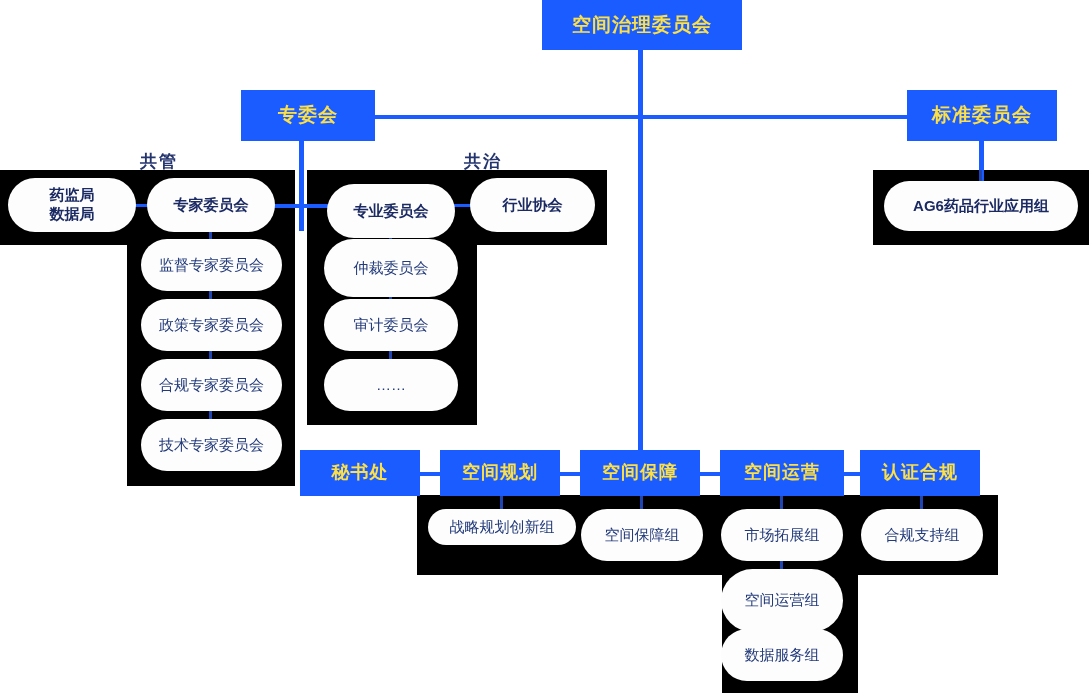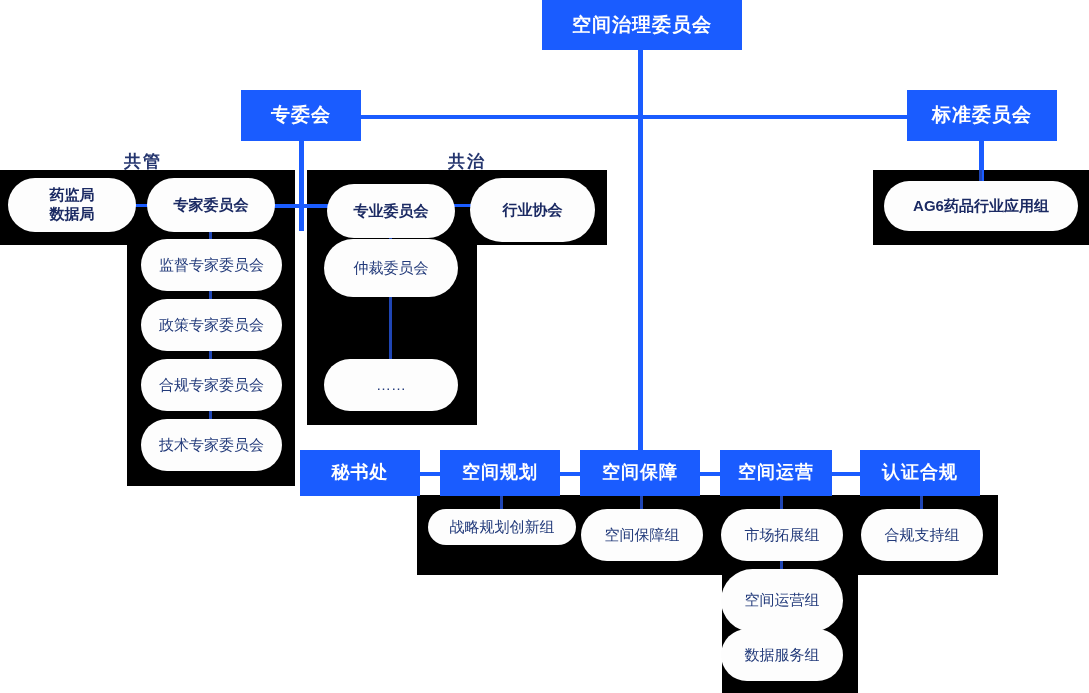"空间治理委员会" .bluenode { color: #ffffff -> #fde047 }
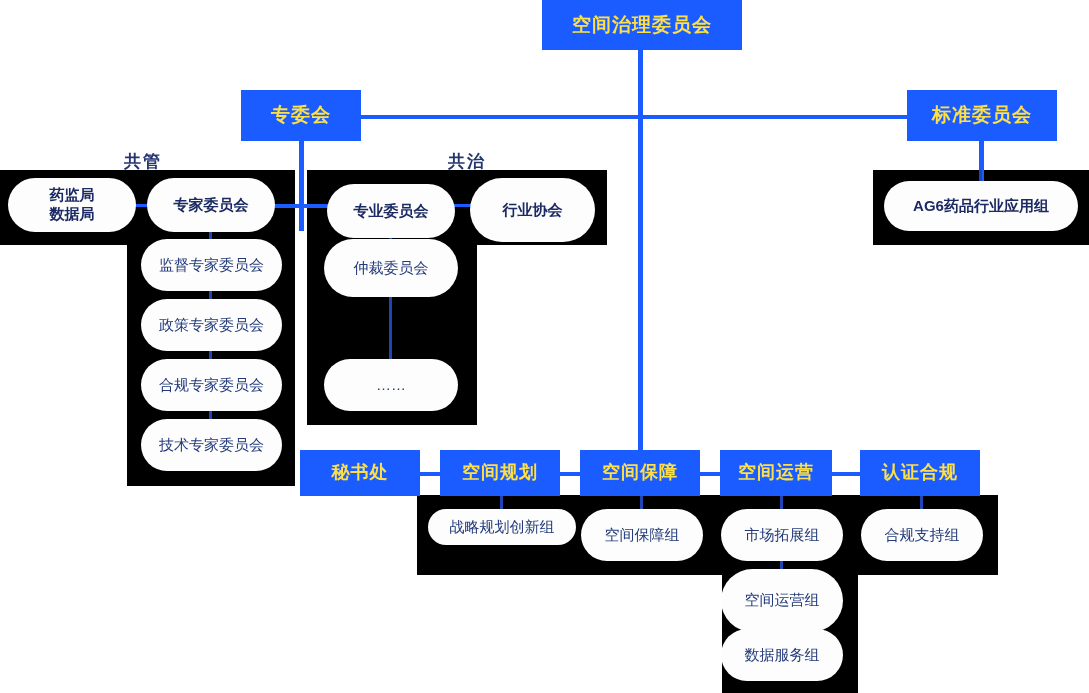"专委会" div.bluenode { width: 120px -> 134px }
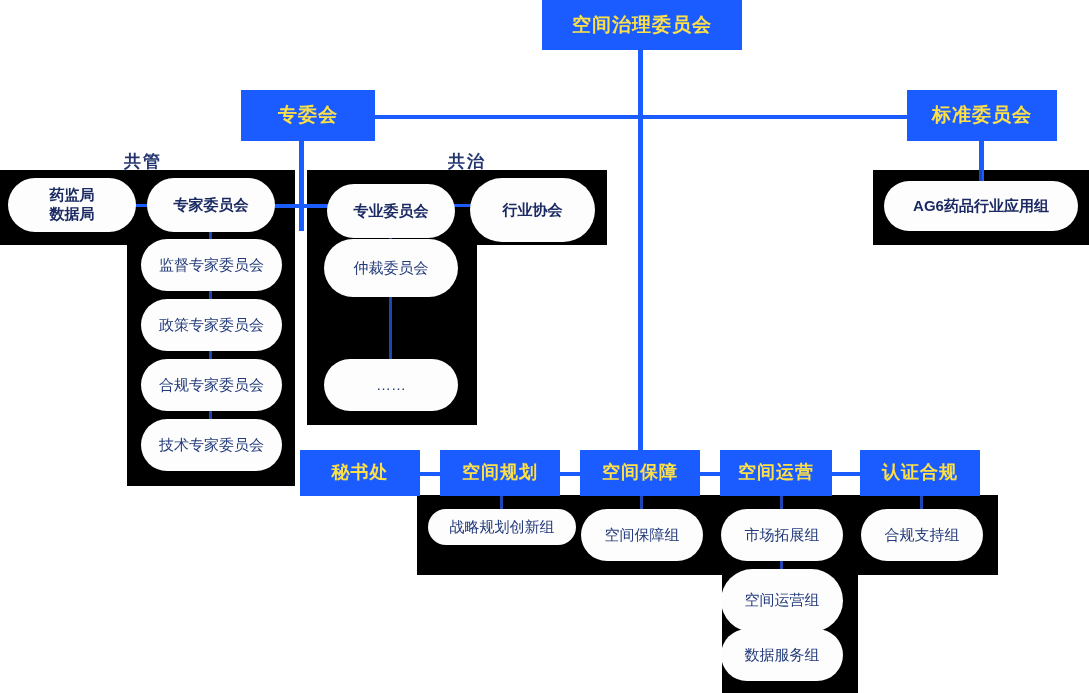"共管" .caption { text-align: center -> right }
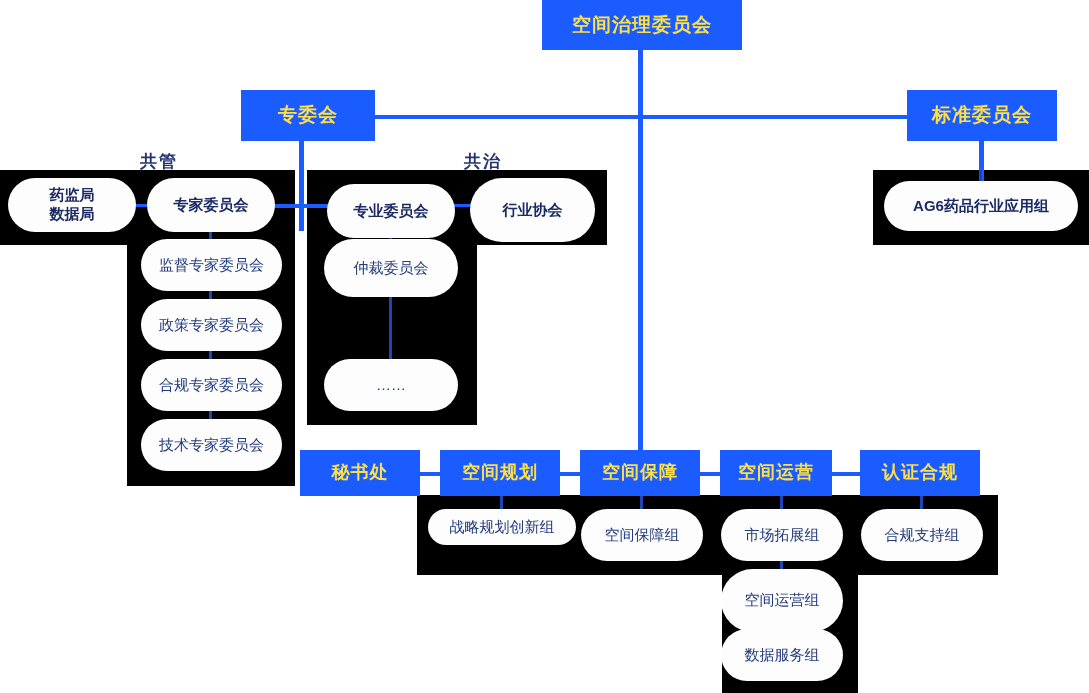"行业协会" div.pill { height: 64px -> 54px }
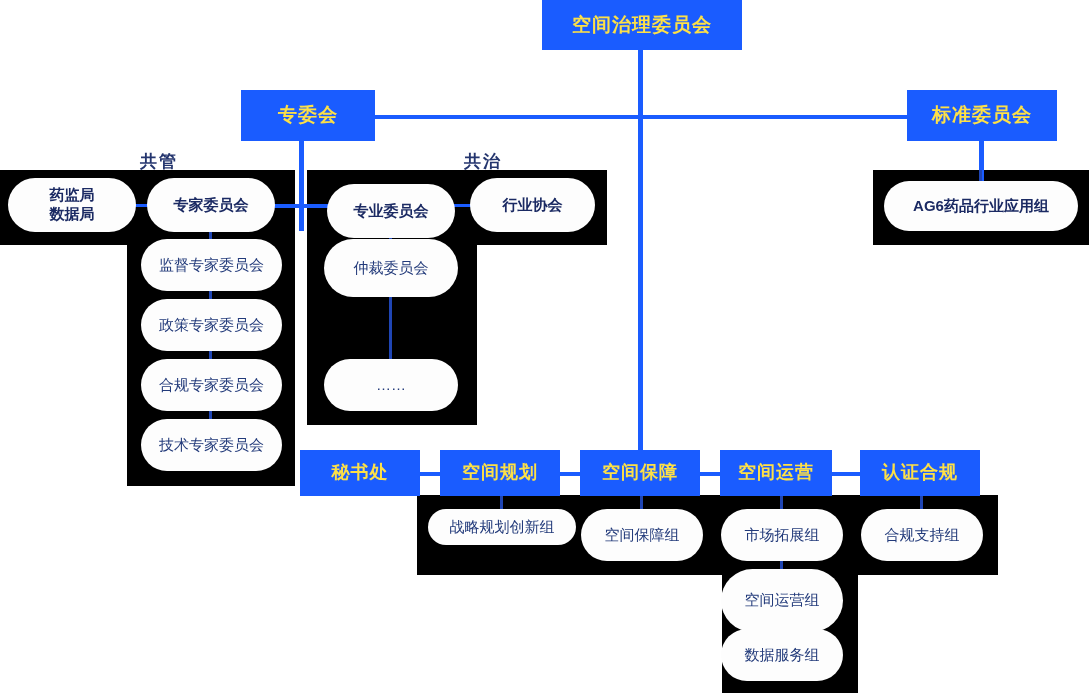"审计委员会" div.pill { html: none -> <div>审计委员会</div> }
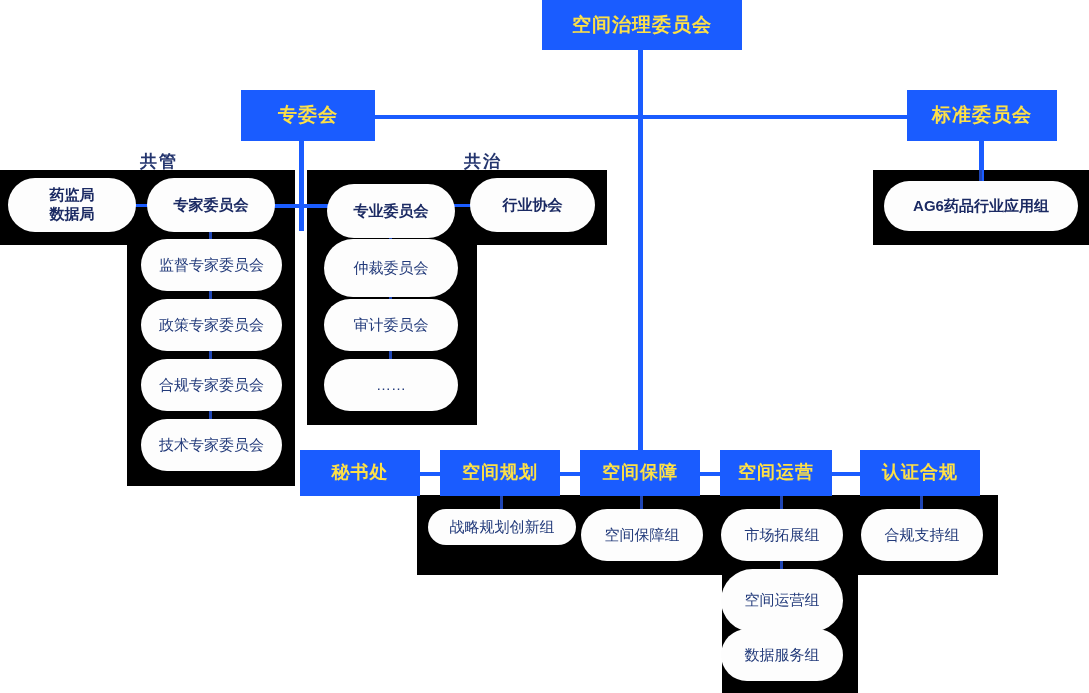"空间运营" div.bluenode { width: 112px -> 124px }
